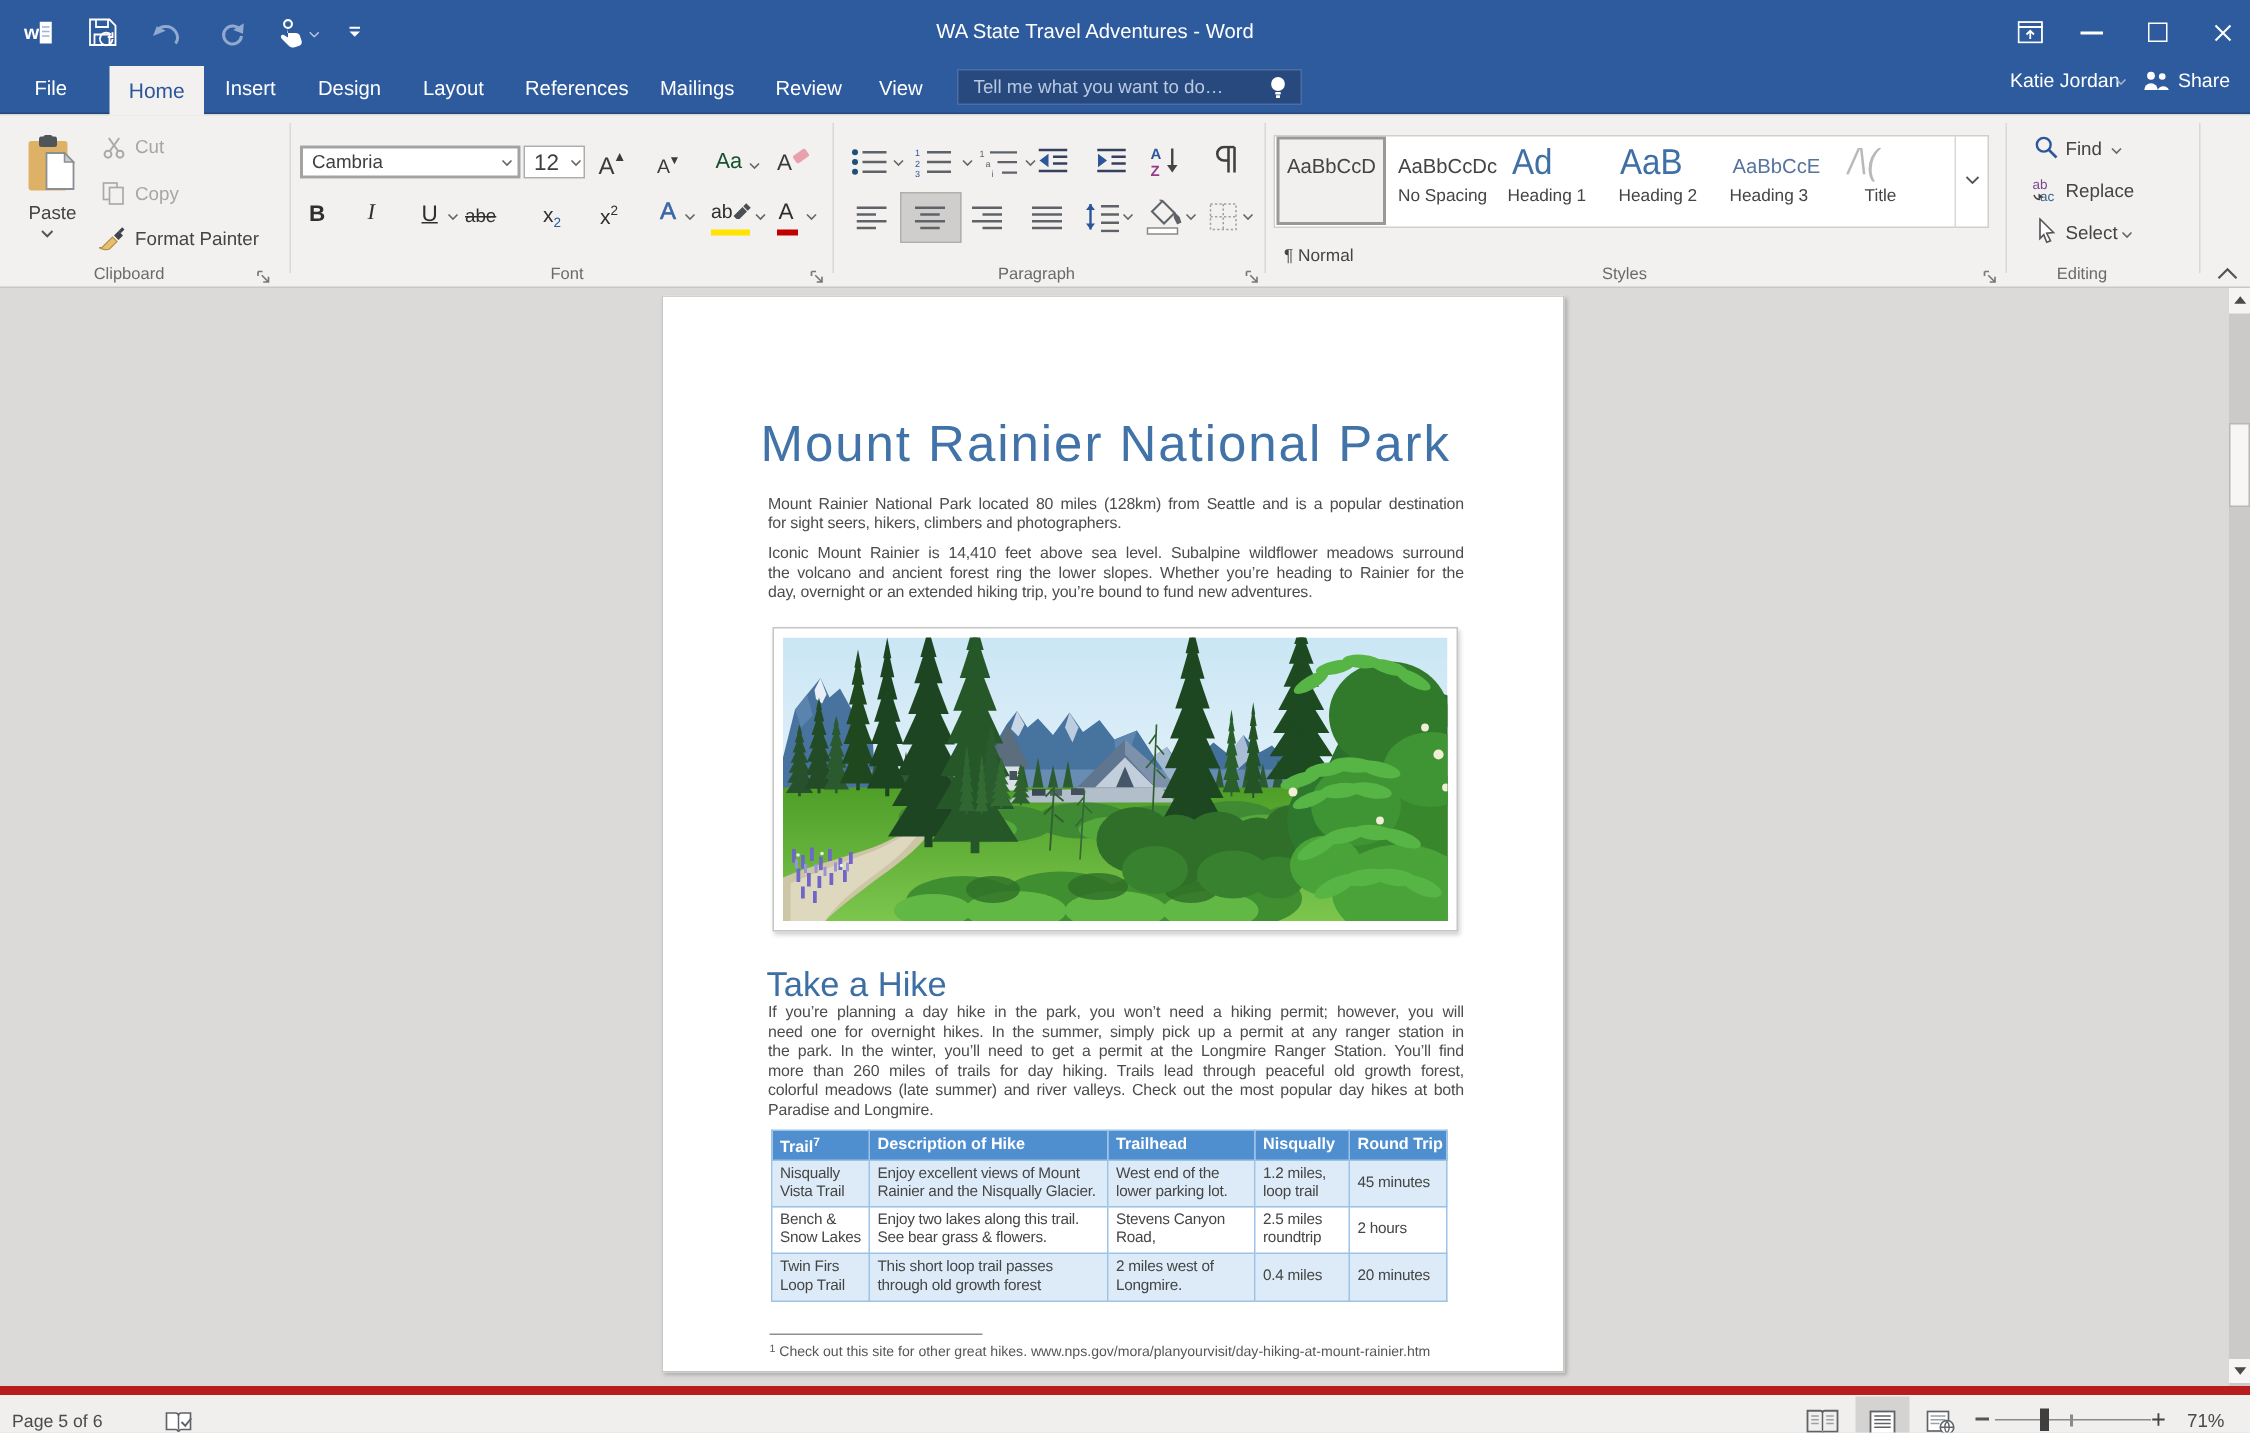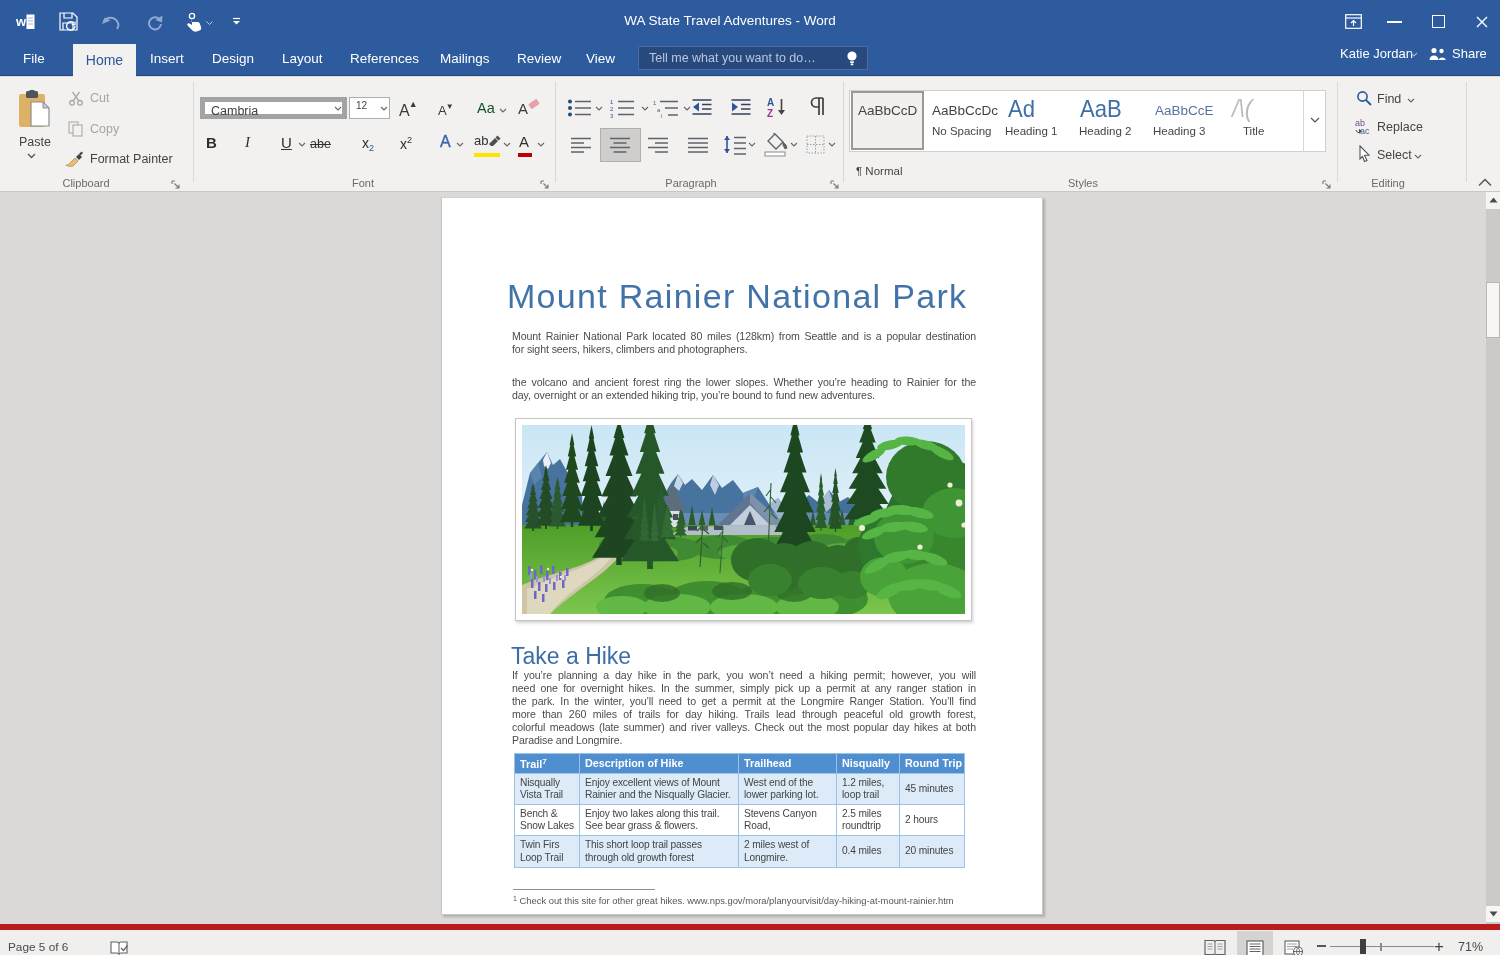"Cambria" div.abs { border: 5px solid #a3a3a3 -> 2px solid #a3a3a3 }
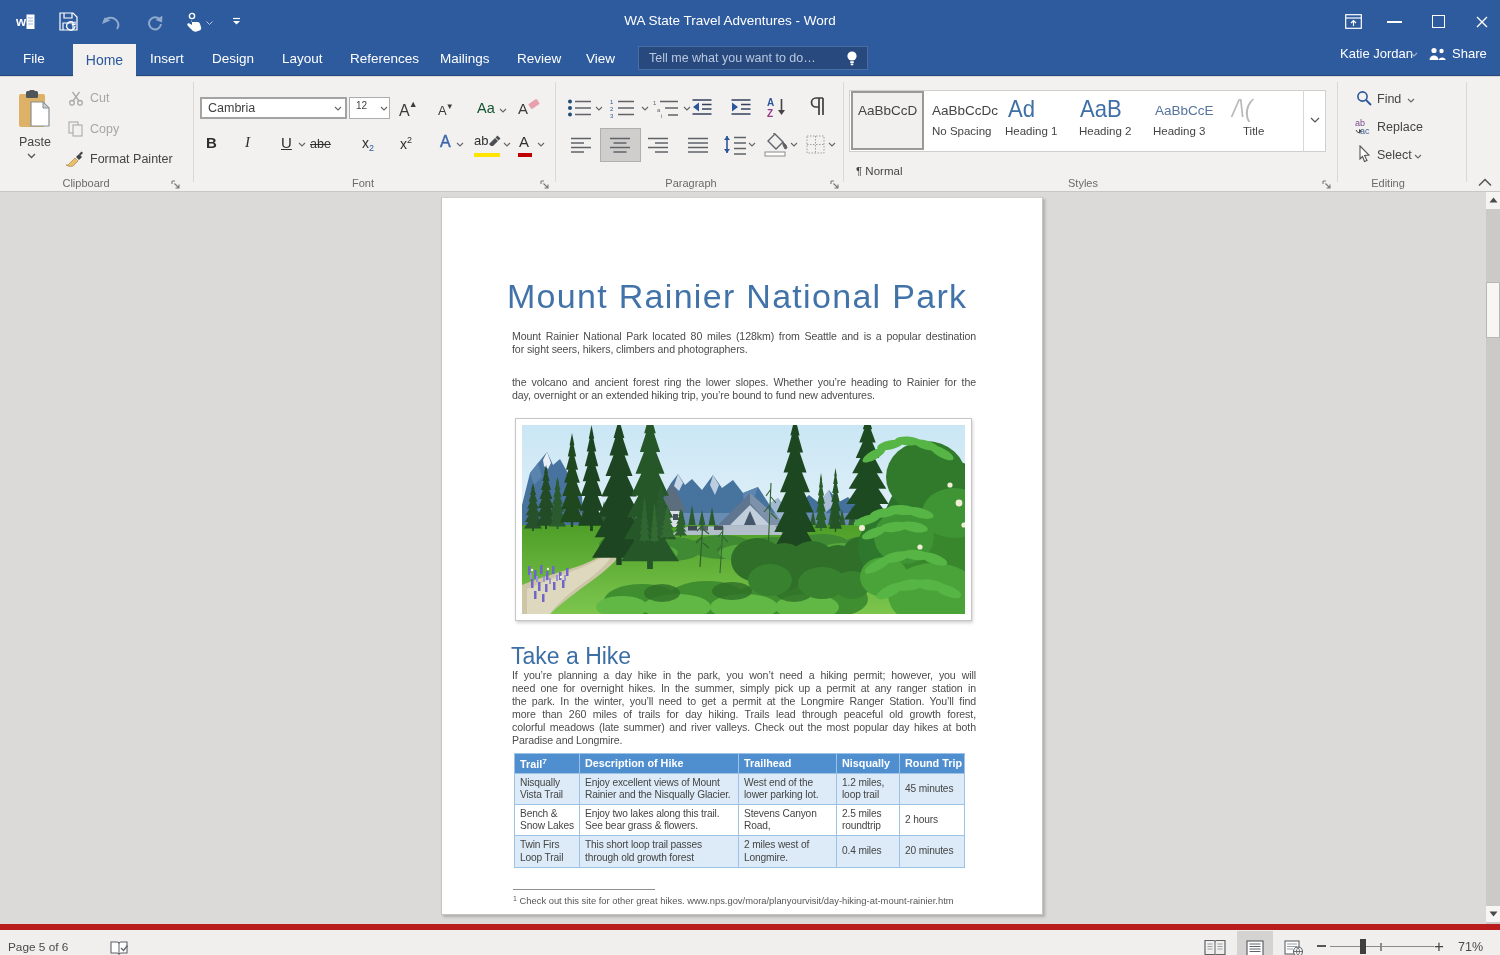"12" div.abs { font-size: 10px -> 15px }
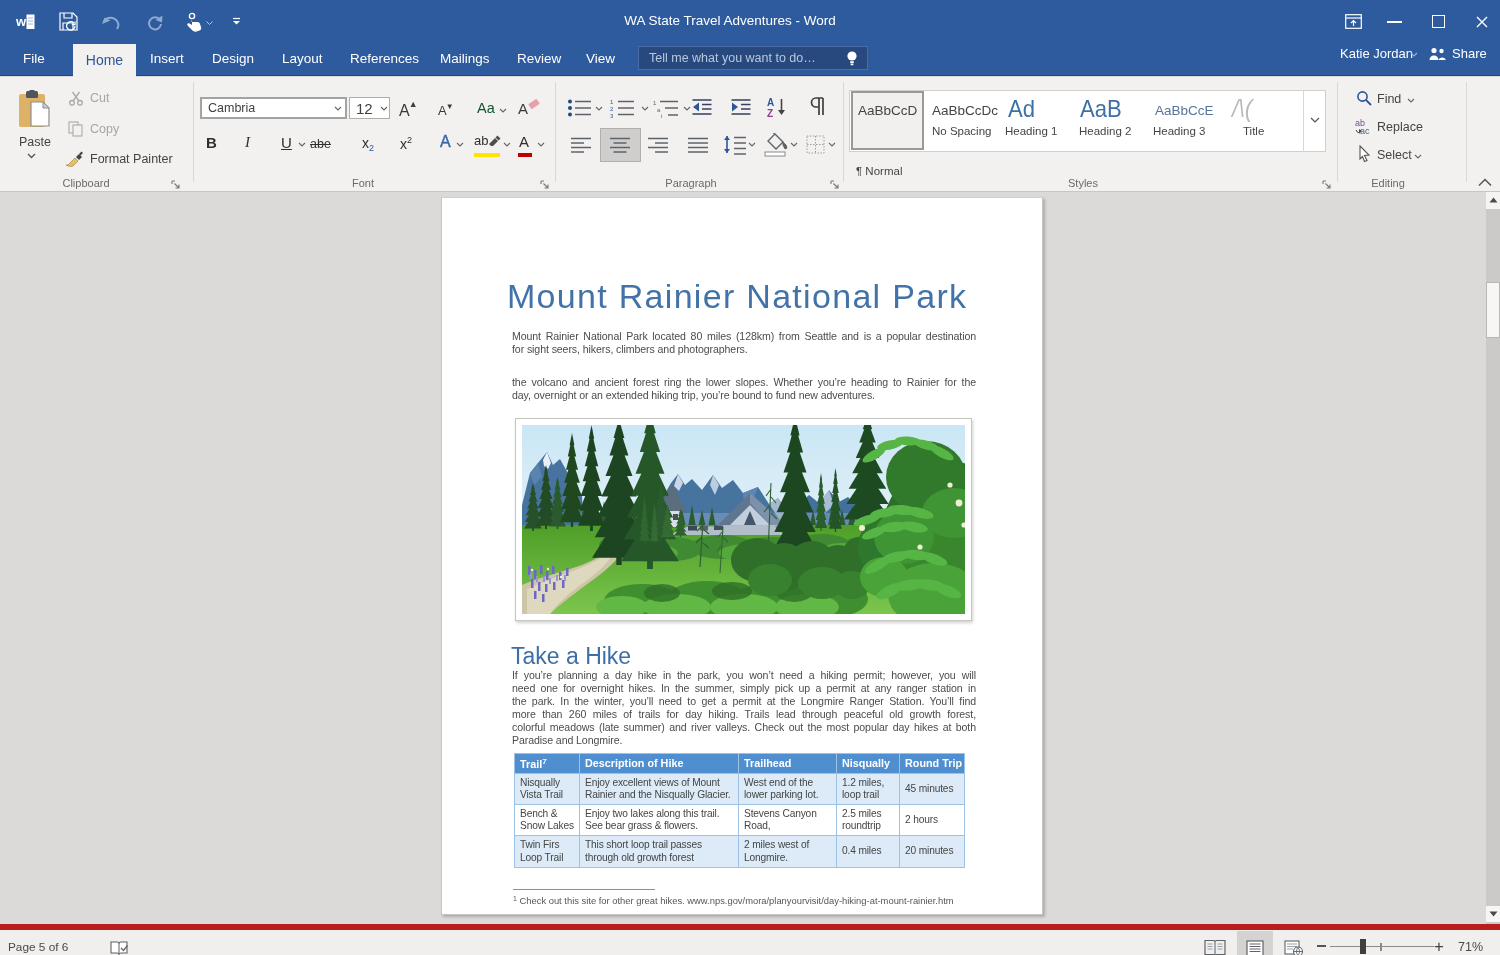"Font" div.glabel { left: 313px -> 328px }
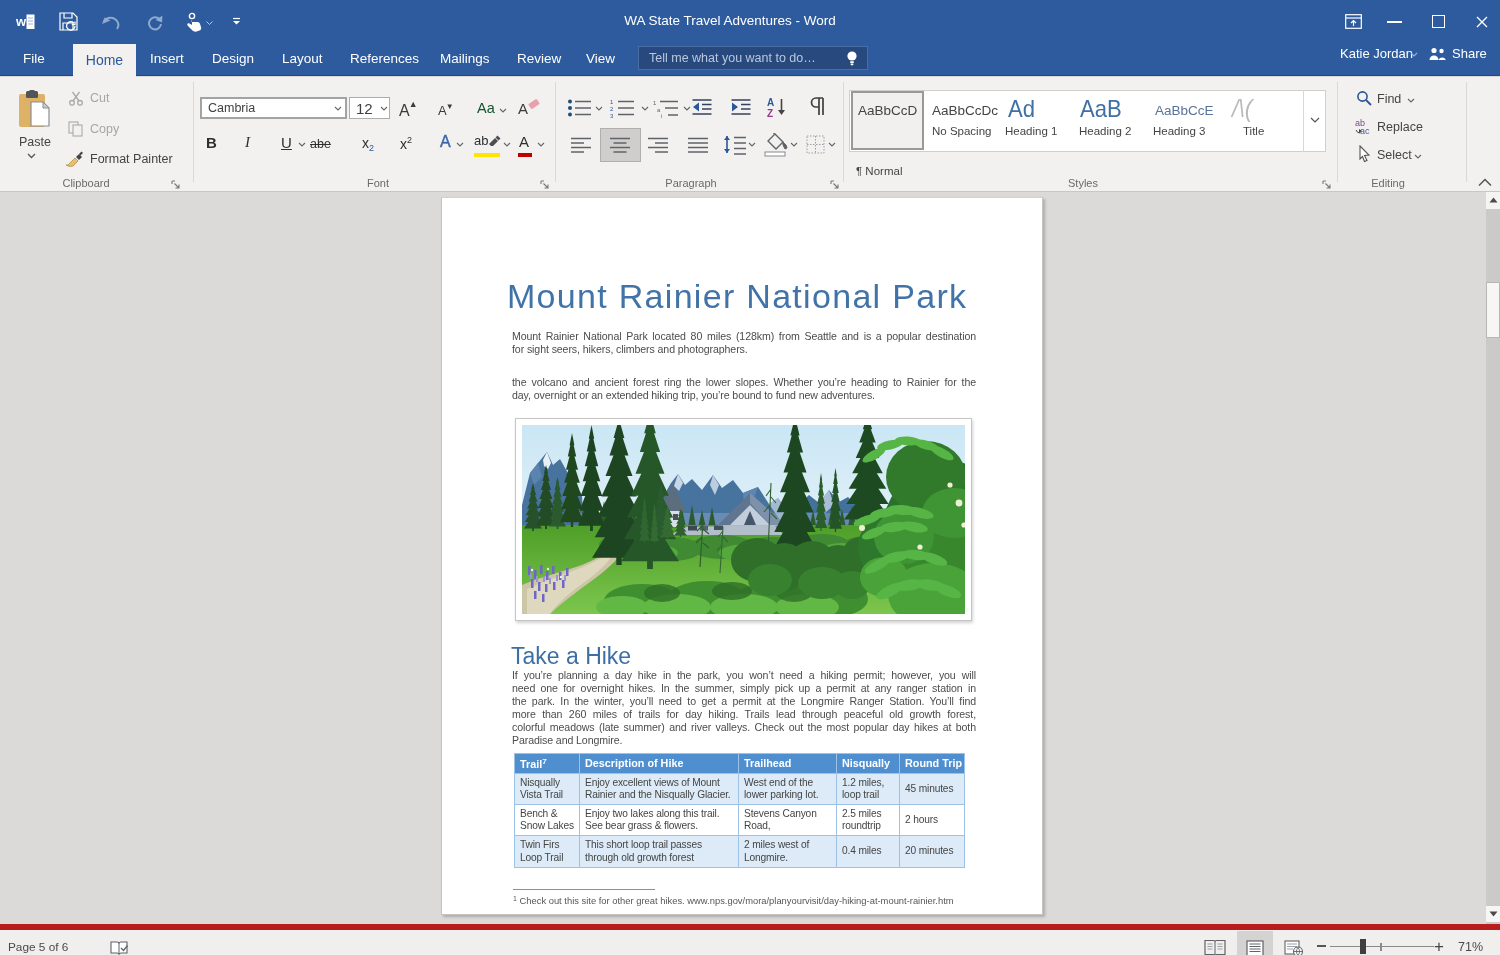"Iconic Mount Rainier is 14,410" div.body-t { html: none -> <div>Iconic Mount Rainier is 14,410 feet above sea level. Subalpine wildflower meadows surround</div> }
